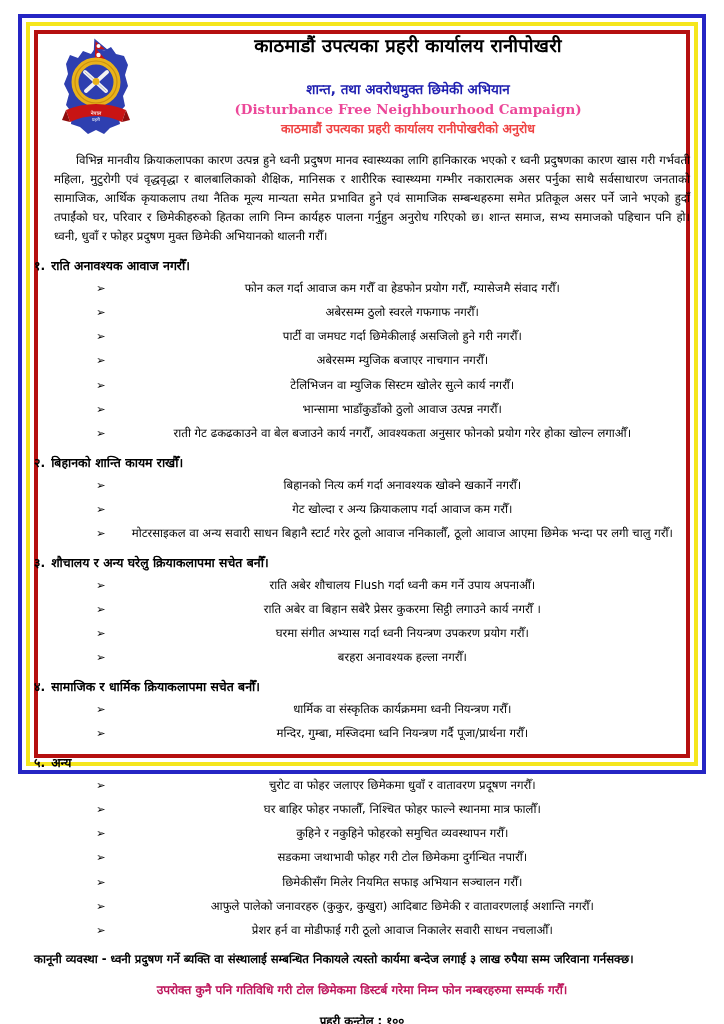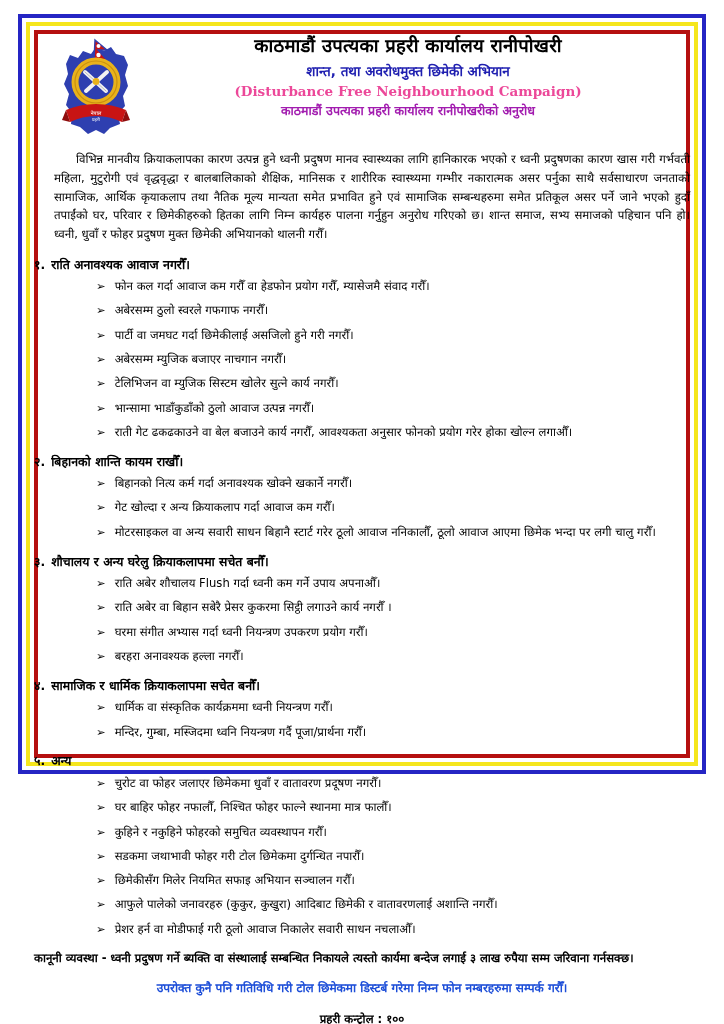"शान्त, तथा अवरोधमुक्त छिमेकी अभियान" .title-sub1 { margin-top: 2px -> 20px }
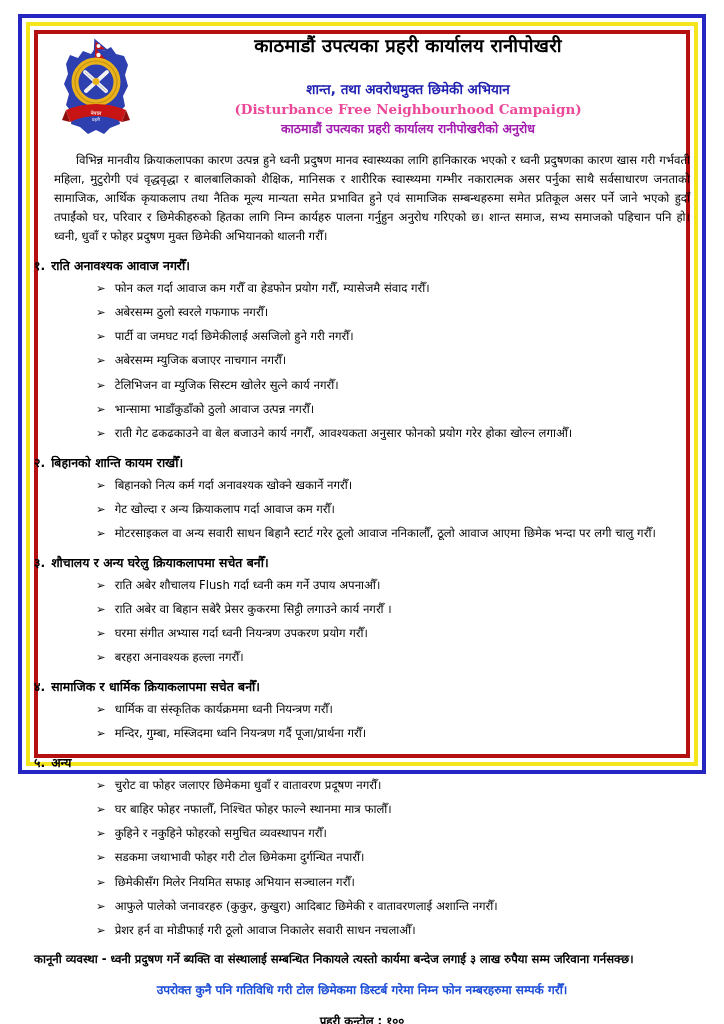"काठमाडौं उपत्यका प्रहरी कार्यालय रानीपोखरीको" .title-sub3 { color: #a21caf -> #ef4444 }
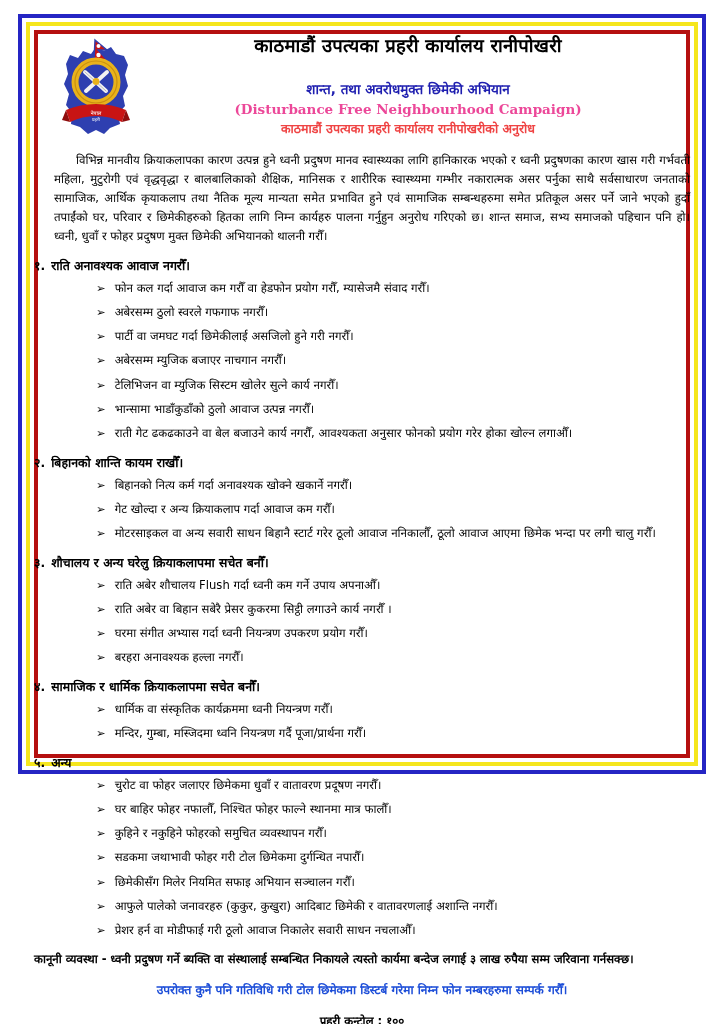"फोन कल गर्दा आवाज कम" .bullet-text { text-align: none -> center }
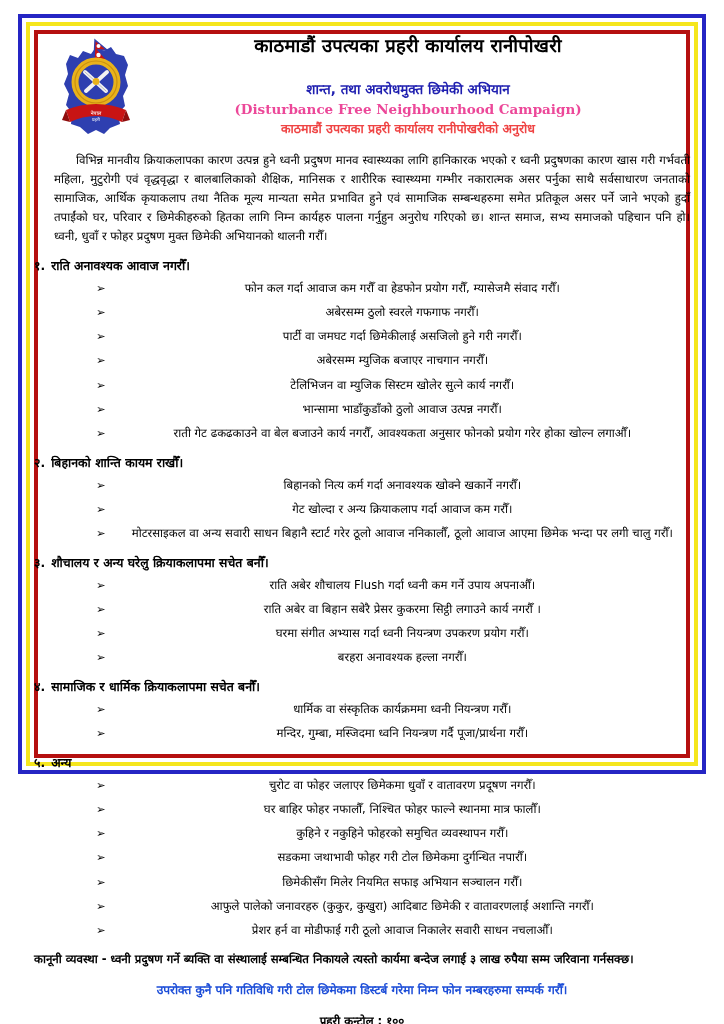"उपरोक्त कुनै पनि गतिविधि गरी" .contact-lead { color: #1d4ed8 -> #be185d }
